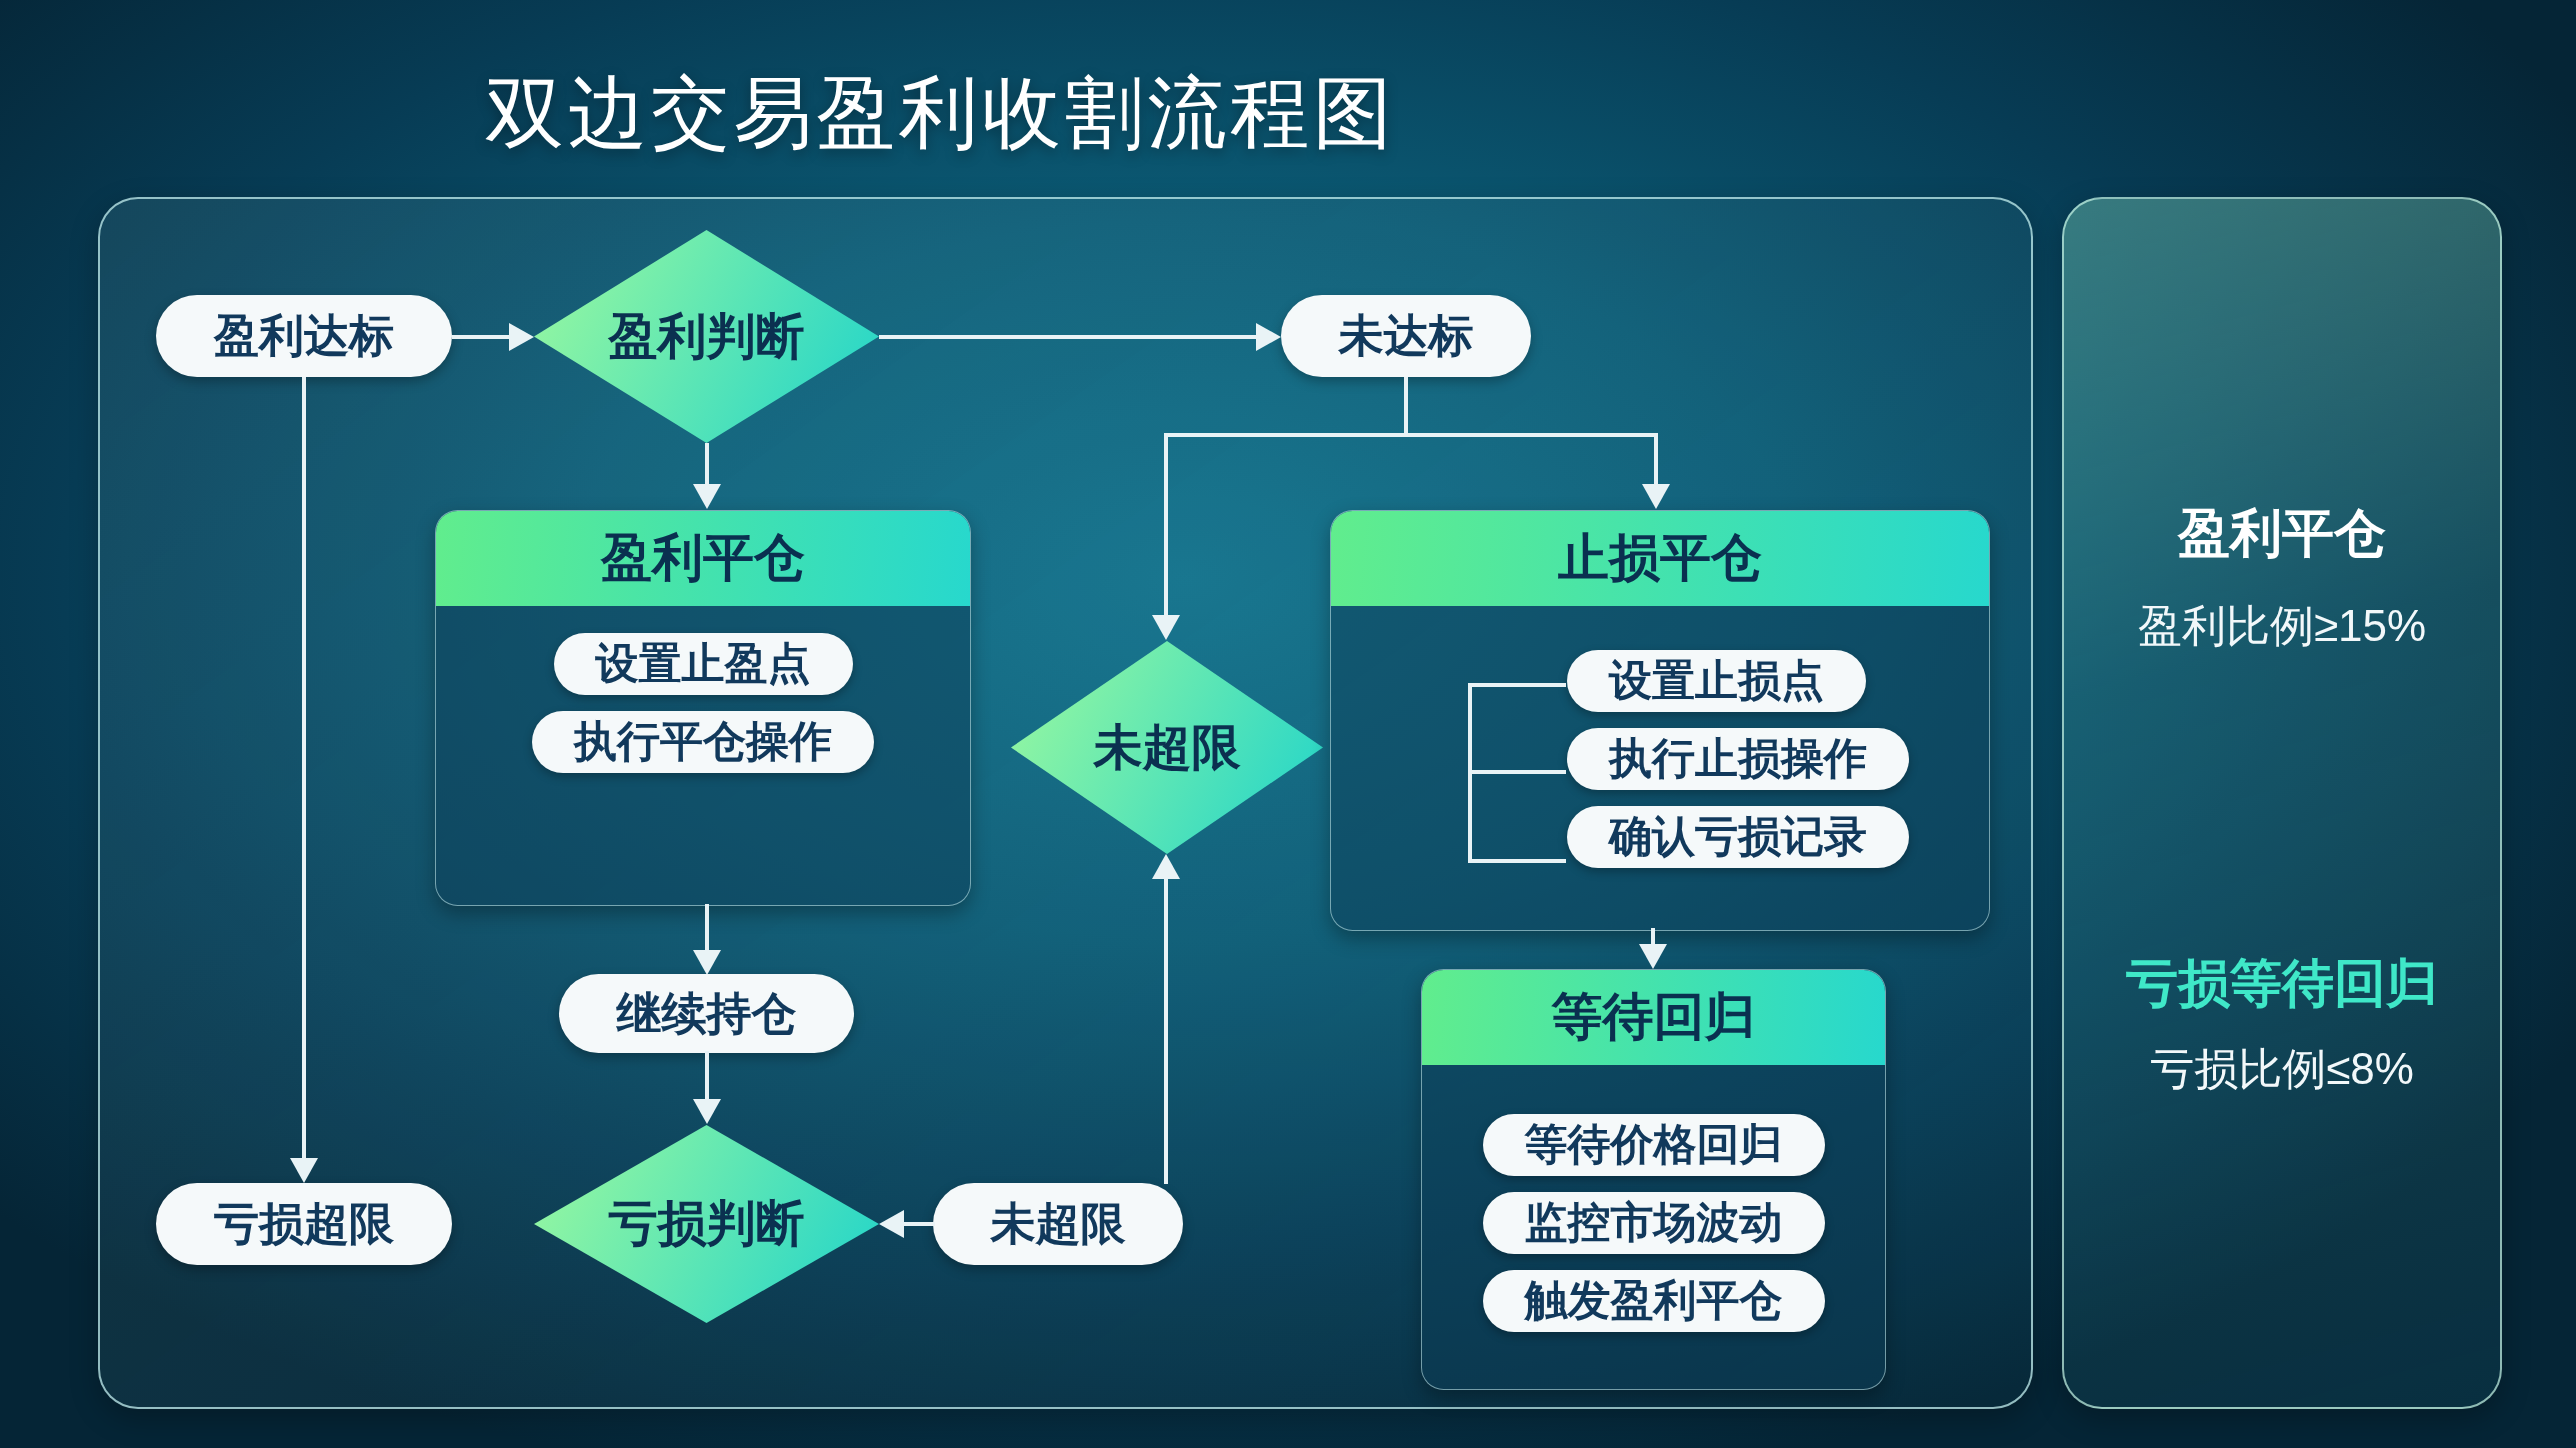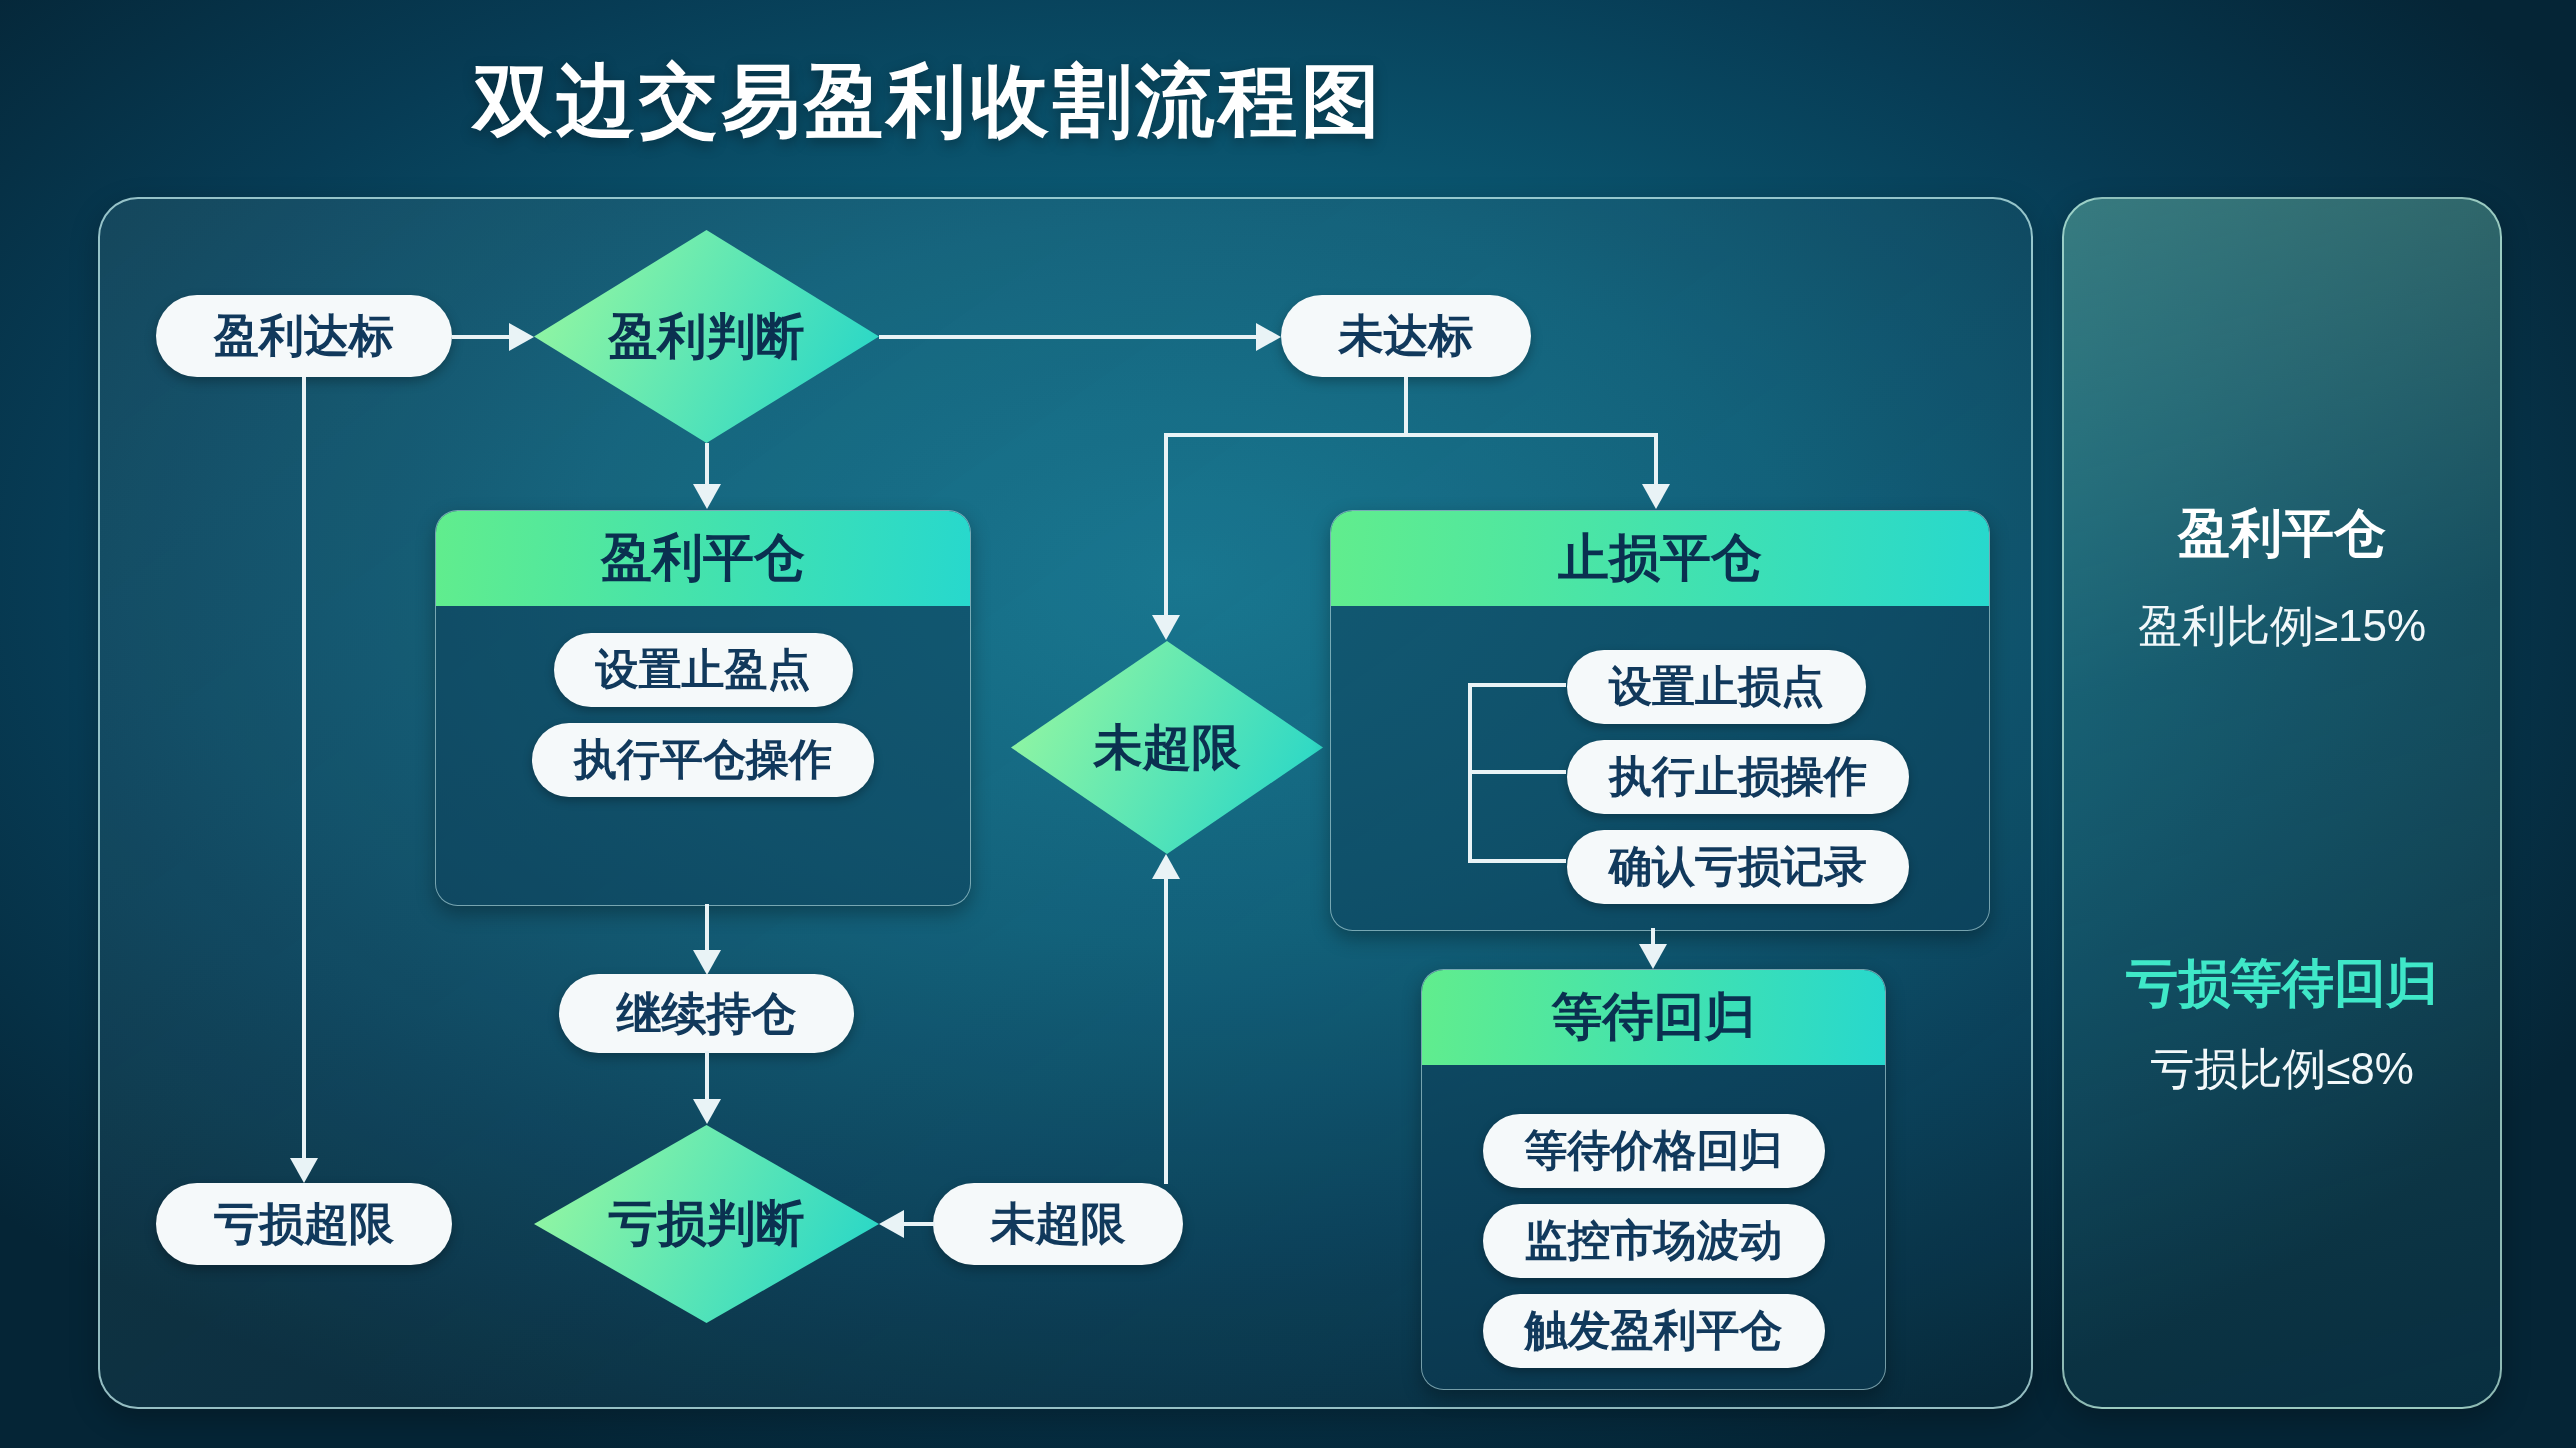"双边交易盈利收割流程图" .title { font-weight: bold -> normal; margin: 4px -> 16px }
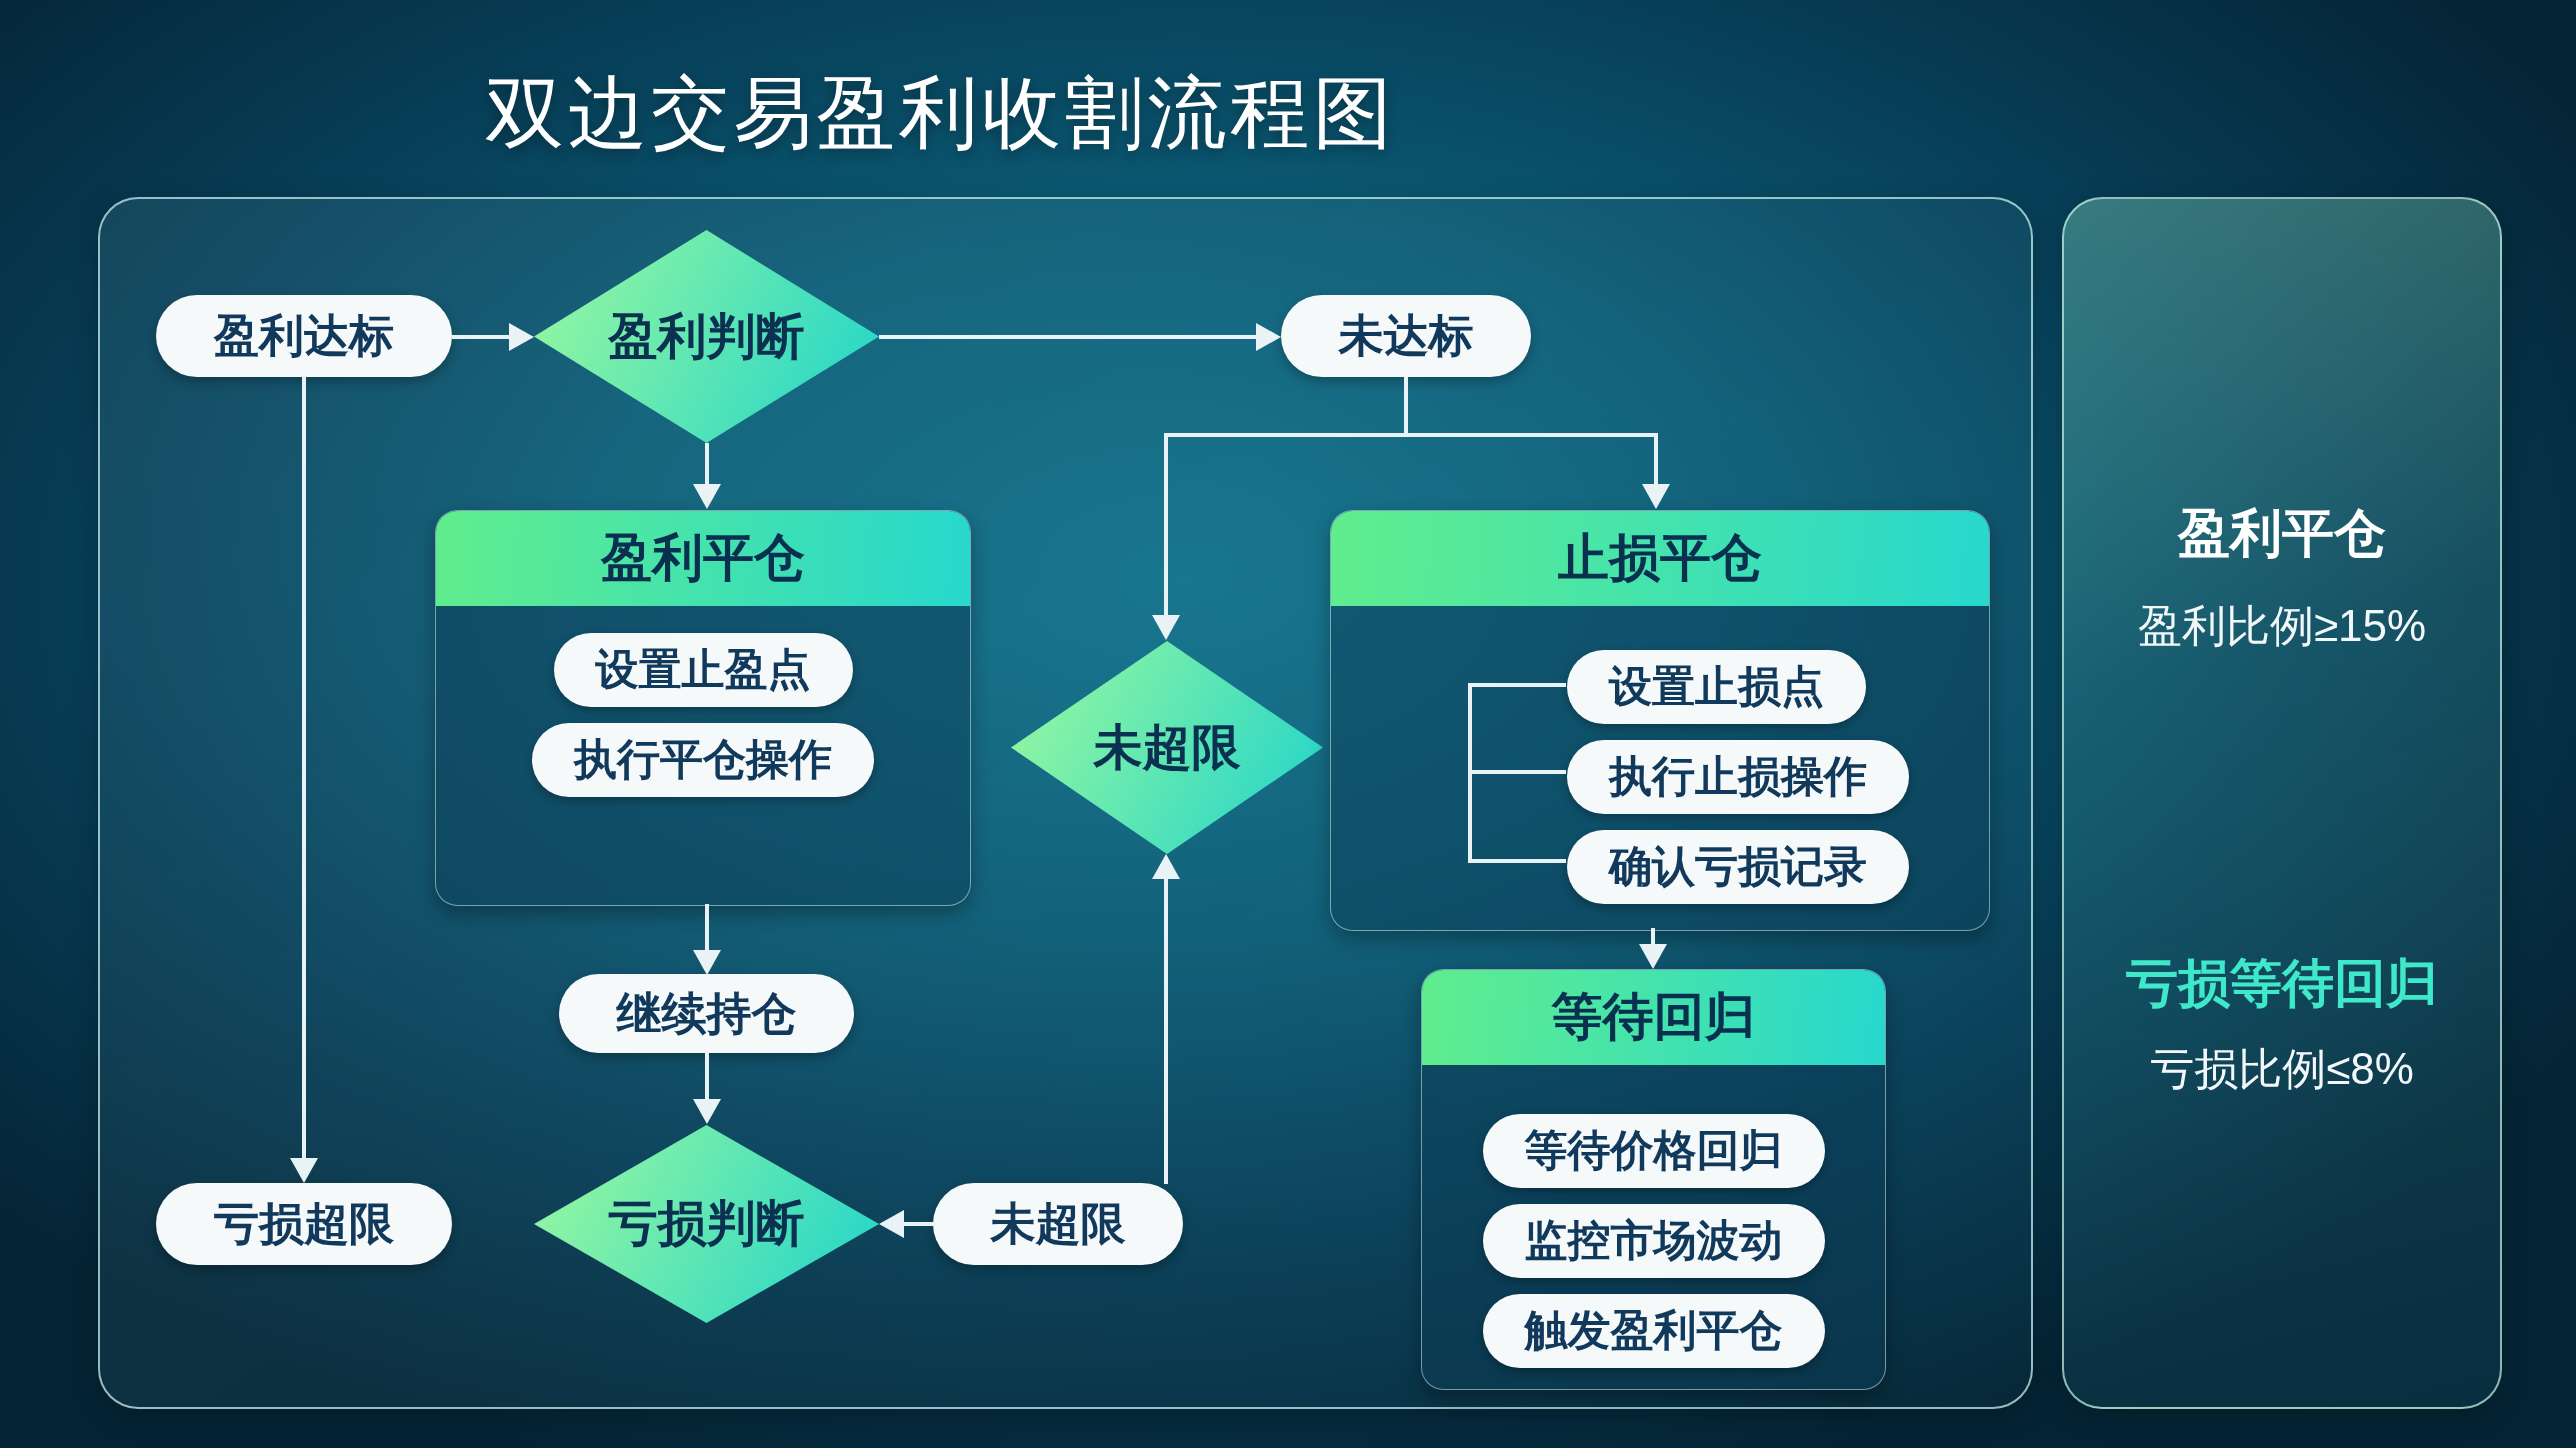"设置止盈点" .step-pill { height: 74px -> 62px }
